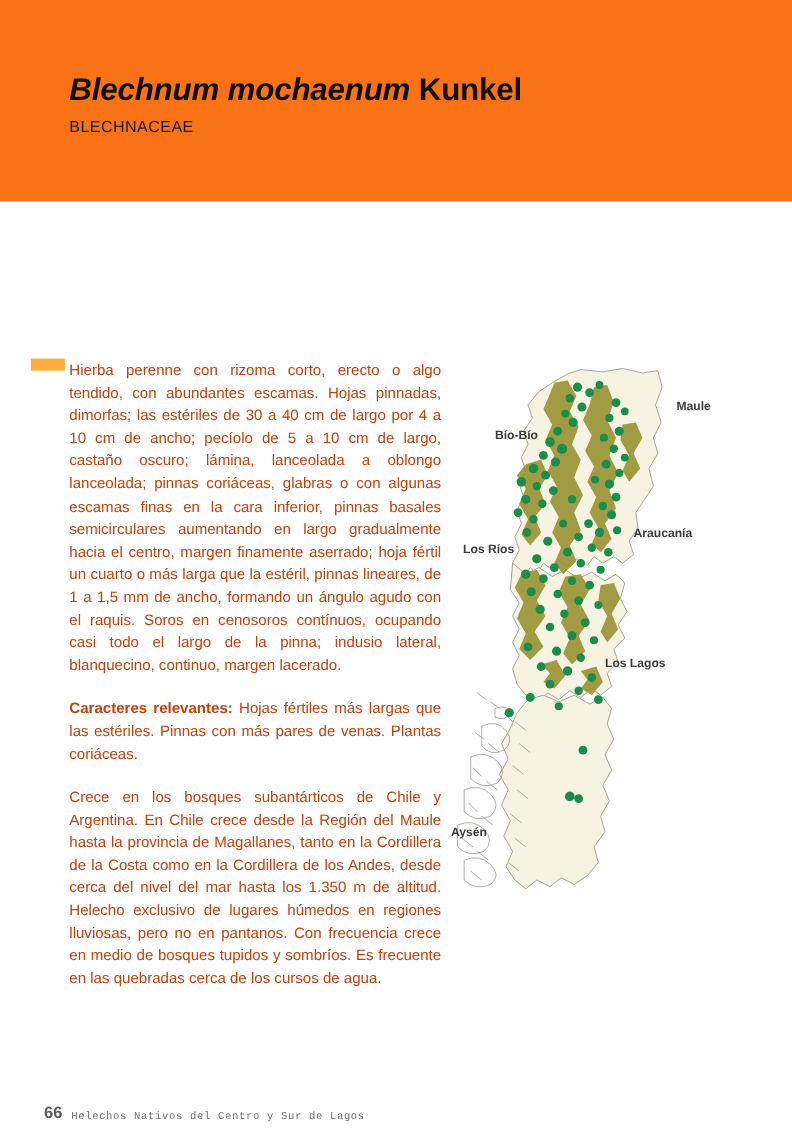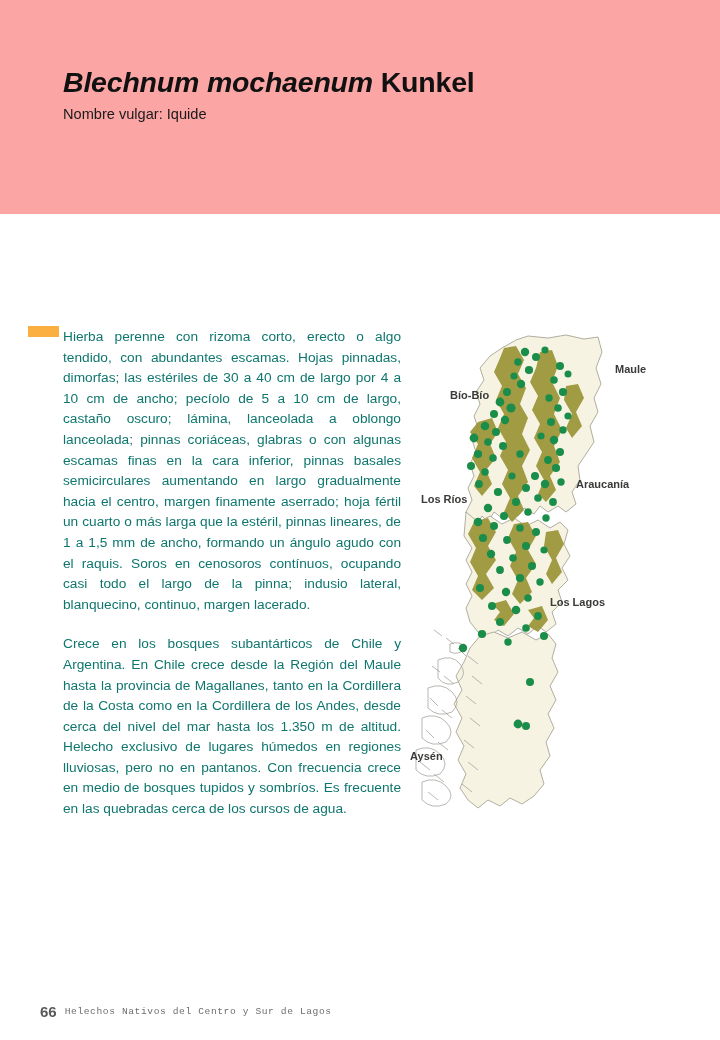"Blechnum mochaenum Kunkel" #header-band { background: #fca5a5 -> #f97316; height: 214px -> 183px }
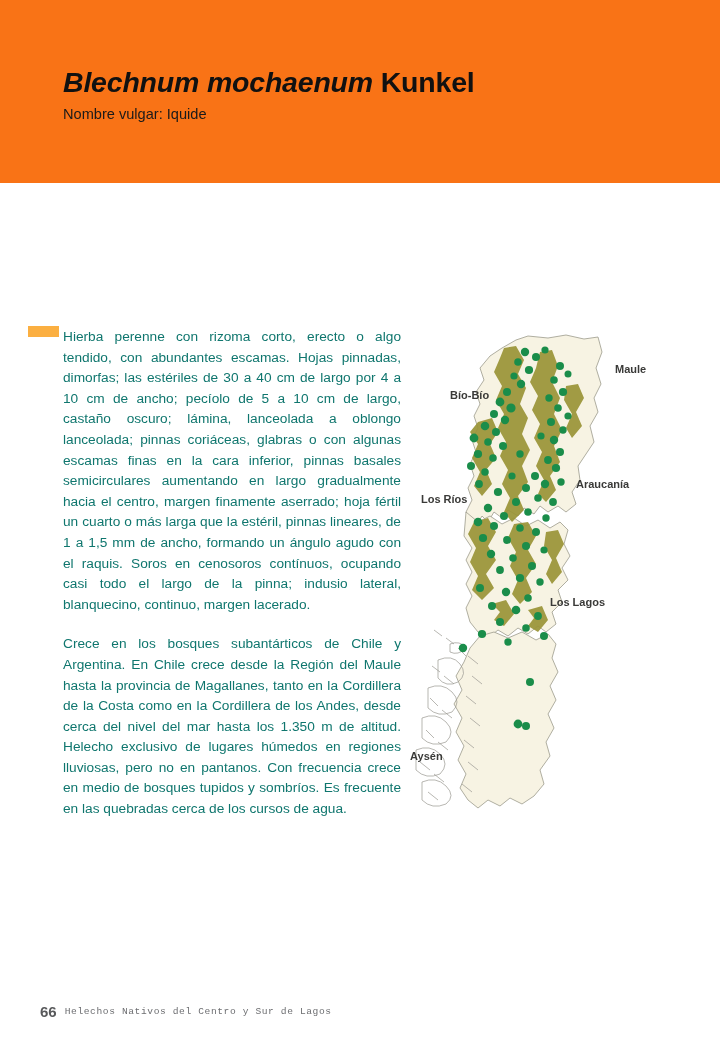"BLECHNACEAE" div { html: none -> <div>BLECHNACEAE</div> }
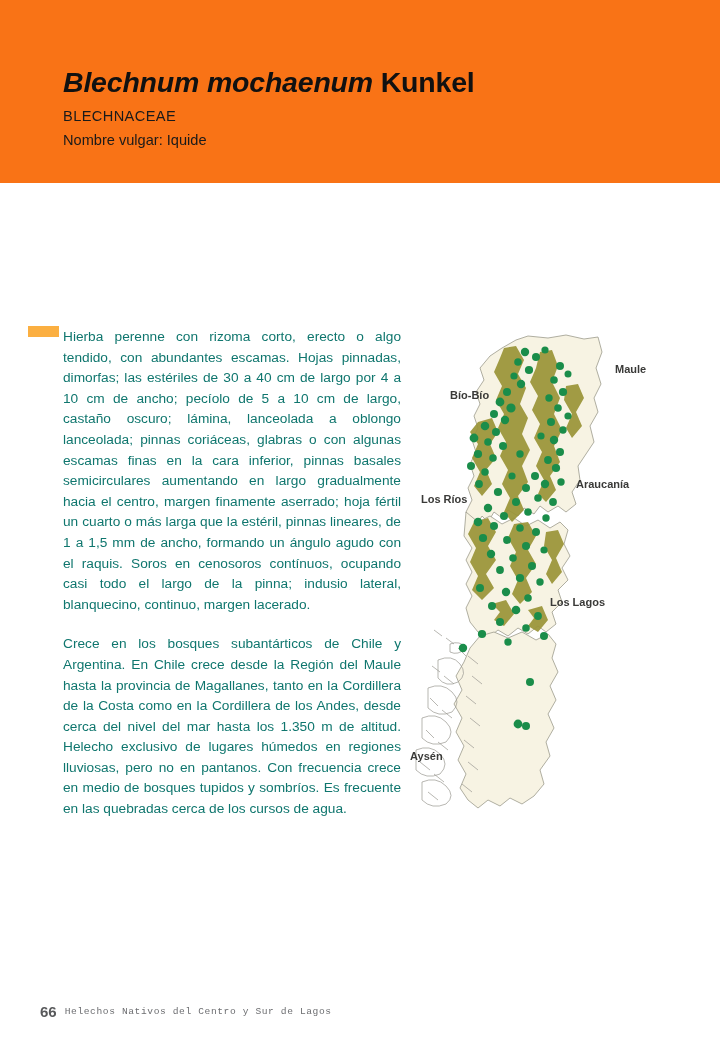"Nombre vulgar: Iquide" div { html: <div>Nombre vulgar: Iquide</div> -> none }
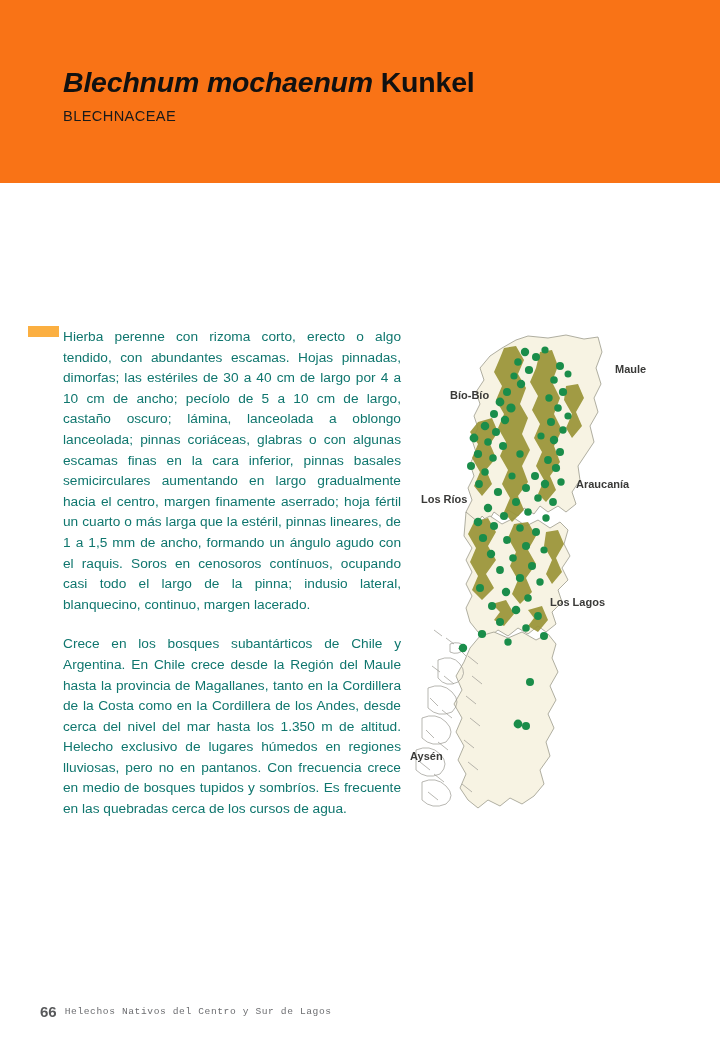"Hierba perenne con rizoma corto," #text-column { color: #0f766e -> #c2410c }
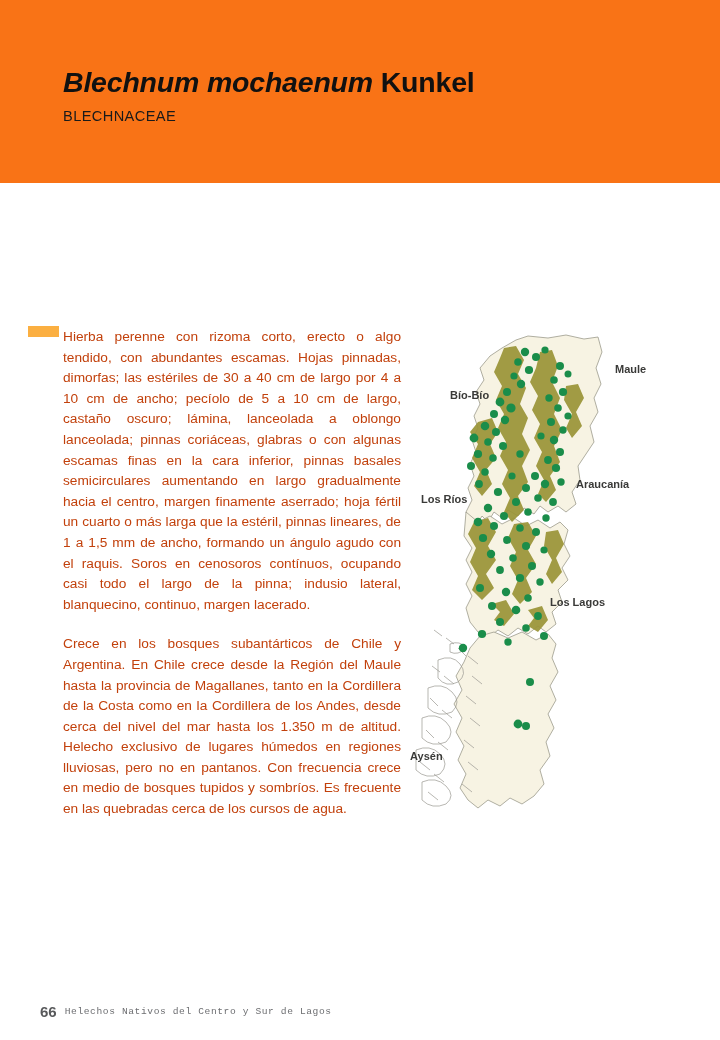"Caracteres relevantes: Hojas fértiles" p.para { html: none -> <p><span>Caracteres relevantes:</span><span> Hojas fértiles más largas que las estériles. Pinnas con más pares de venas. Plantas coriáceas.</span></p> }
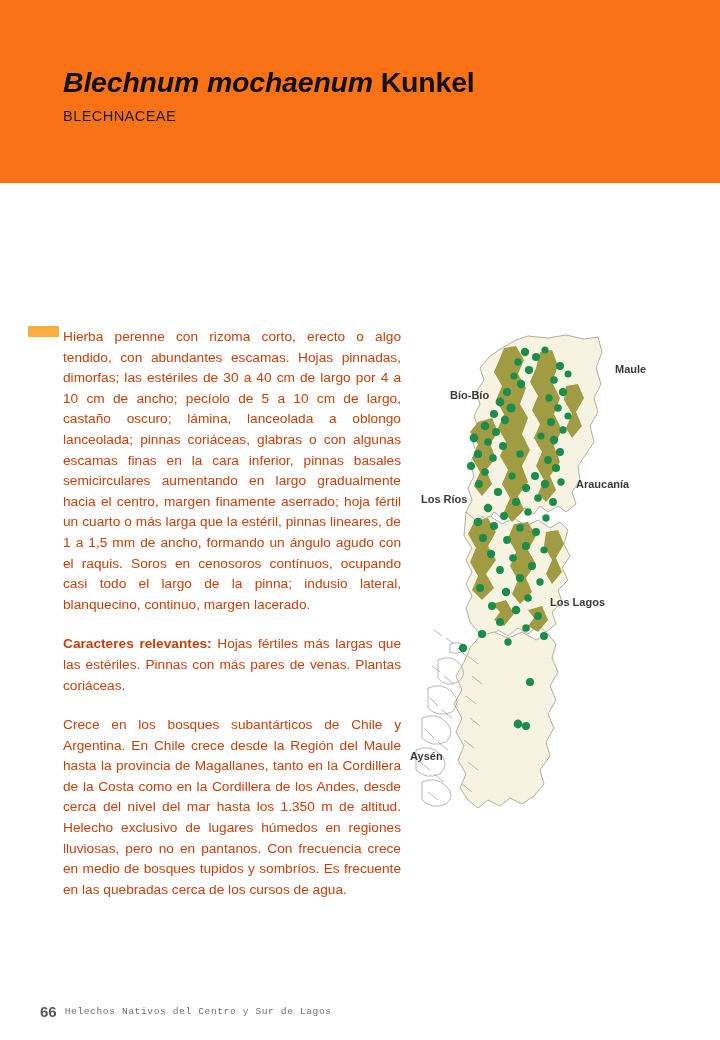"66" #footer { align-items: center -> flex-end }
